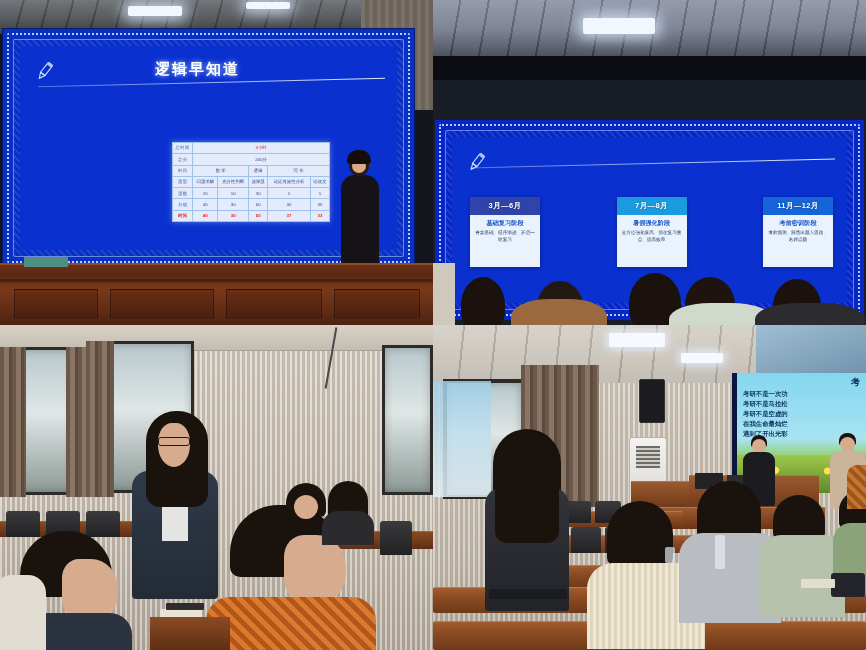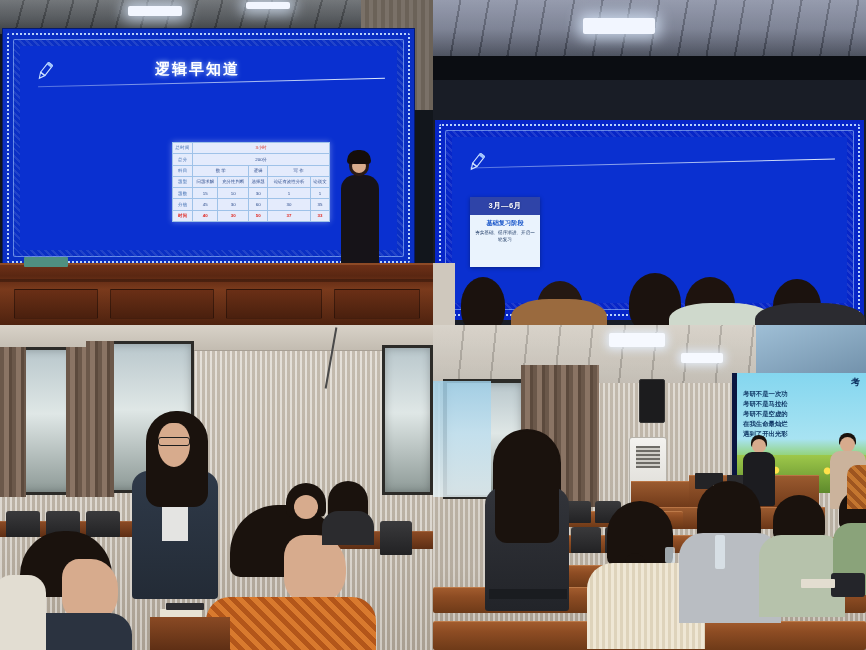"7月—8月" div.tcard { html: none -> <div> <div>7月—8月</div> <div> <div>暑假强化阶段</div> <div>全方位强化拔高、抓住复习重点、提高效率</div> </div> </div> }
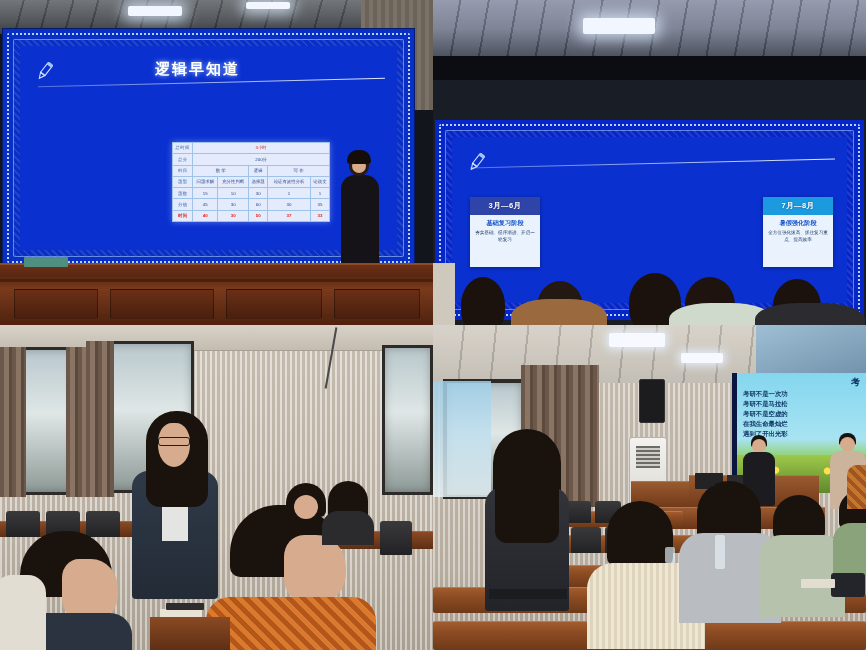"11月—12月" div.tcard { html: none -> <div> <div>11月—12月</div> <div> <div>考前密训阶段</div> <div>考前预测、洞悉出题人思路、名师点题</div> </div> </div> }
